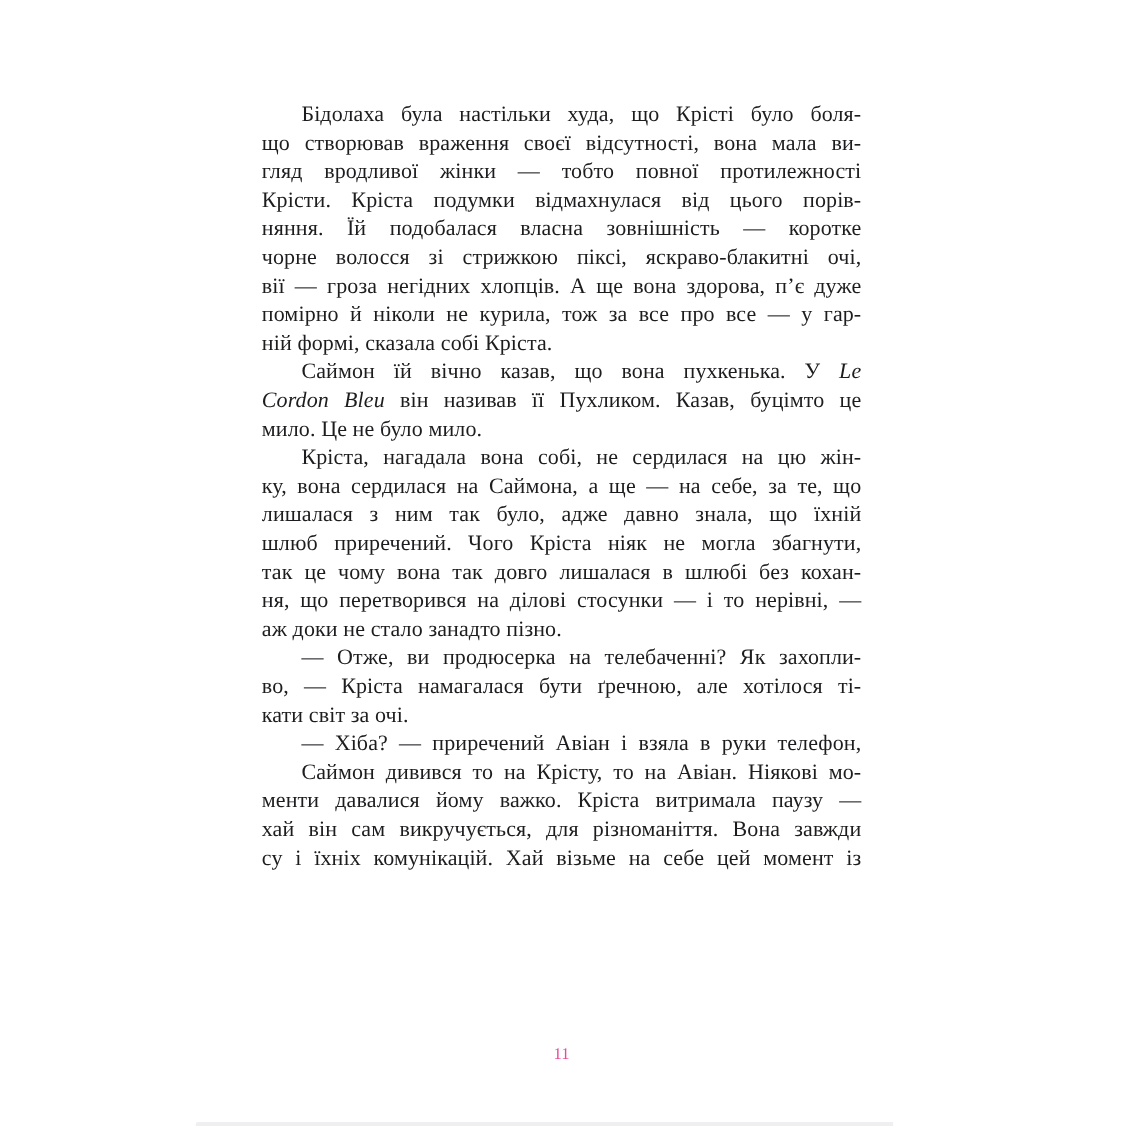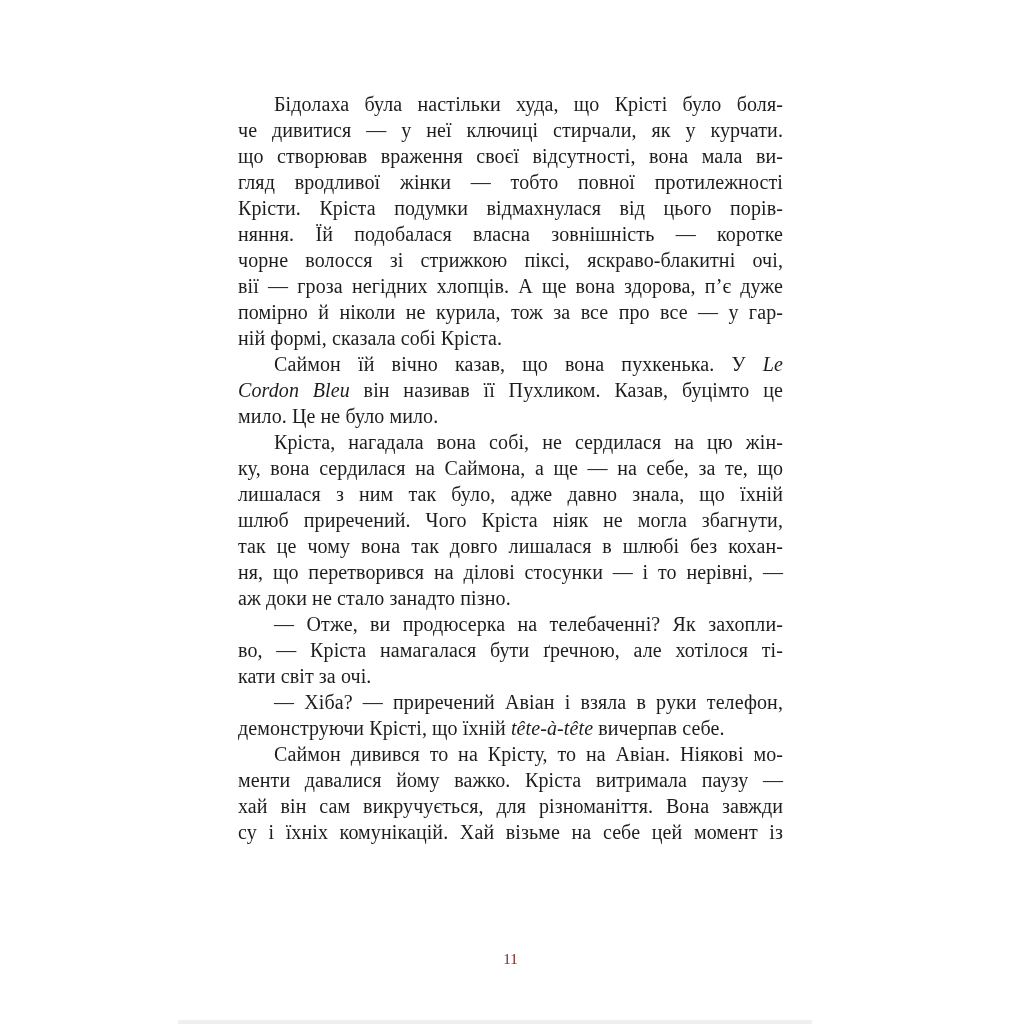"че дивитися — у неї" div.line { html: <div>че дивитися — у неї ключиці стирчали, як у курчати.</div> -> none }
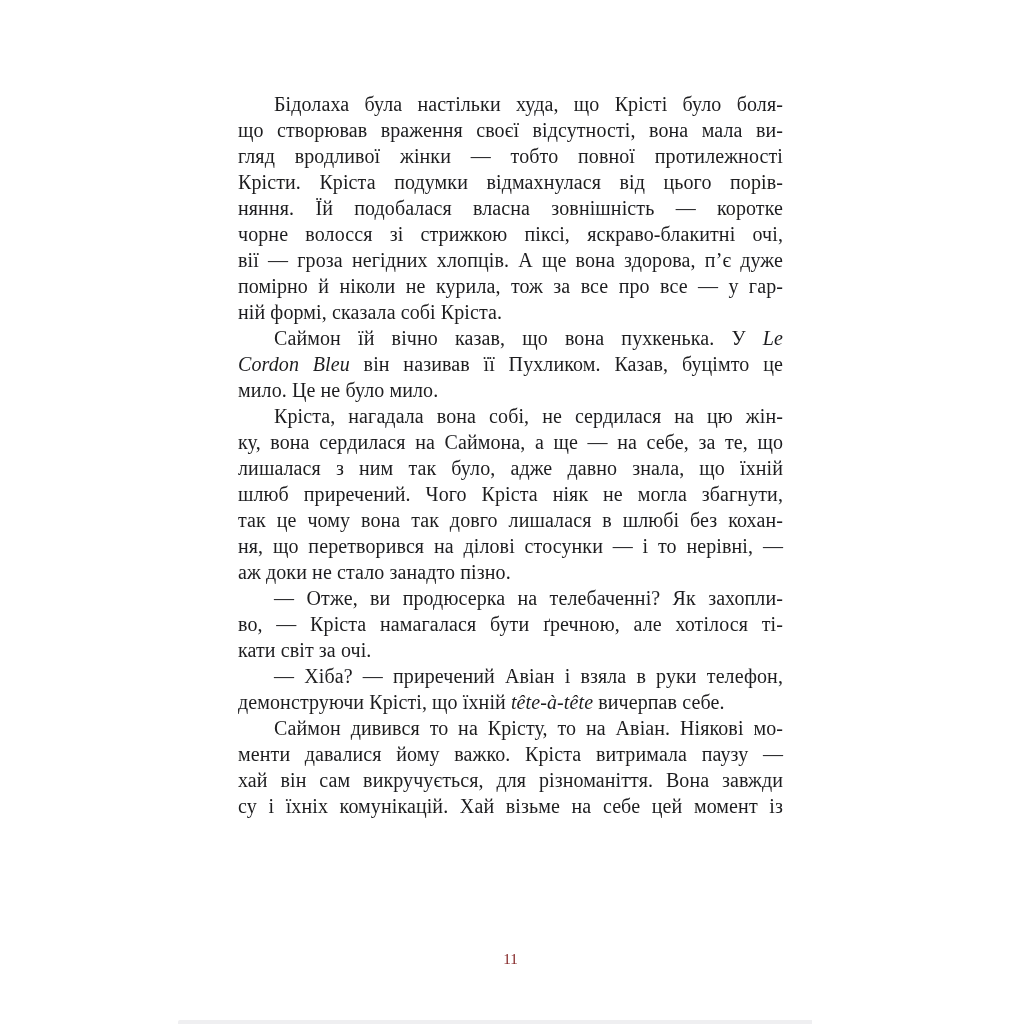"демонструючи Крісті, що їхній" div.line { html: <div>демонструючи Крісті, що їхній <i>tête-à-tête</i> вичерпав себе.</div> -> none }
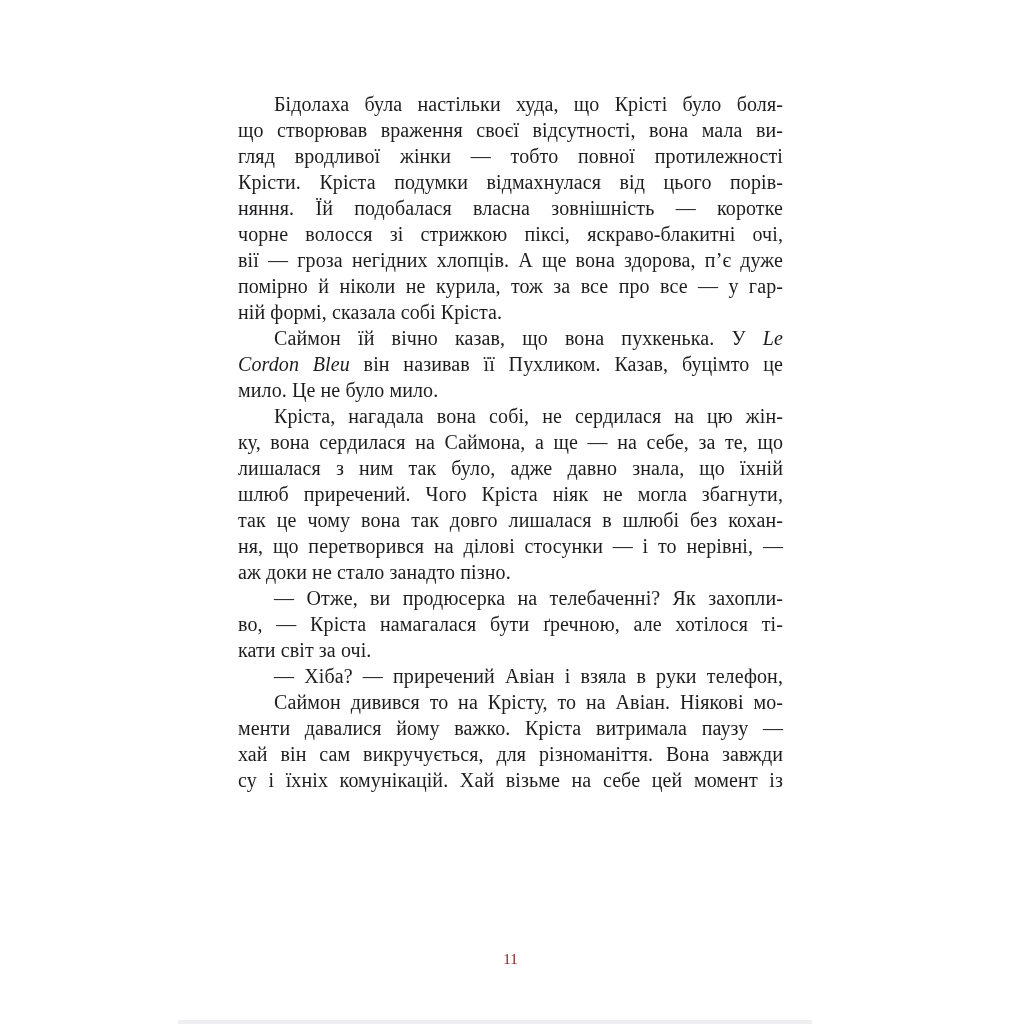"11" .page-number { color: #7f1d1d -> #ec4899 }
